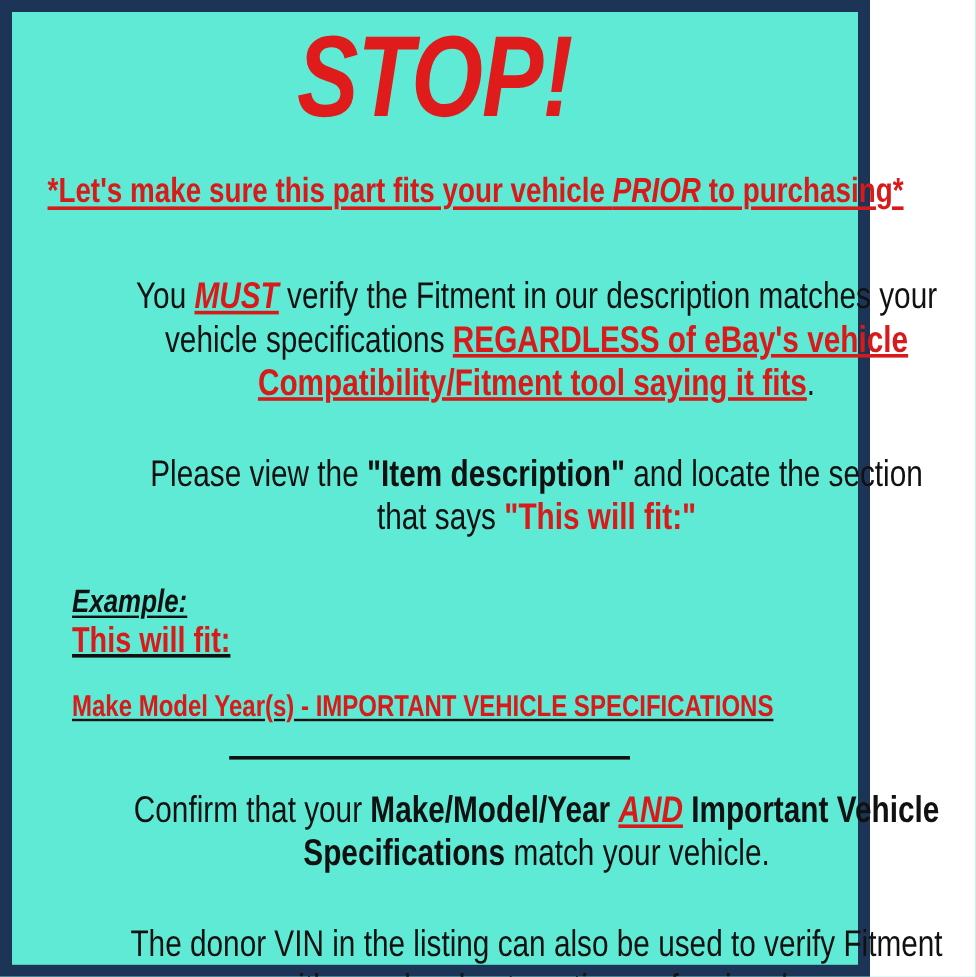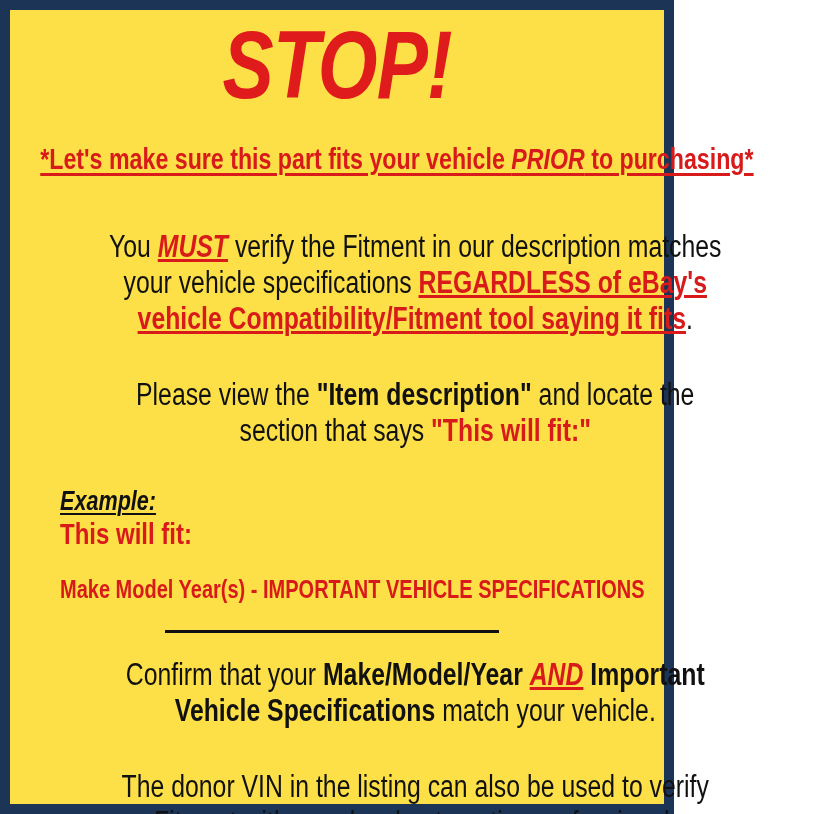"STOP!" #notice-card { background: #fde047 -> #5eead4; width: 674px -> 725px }
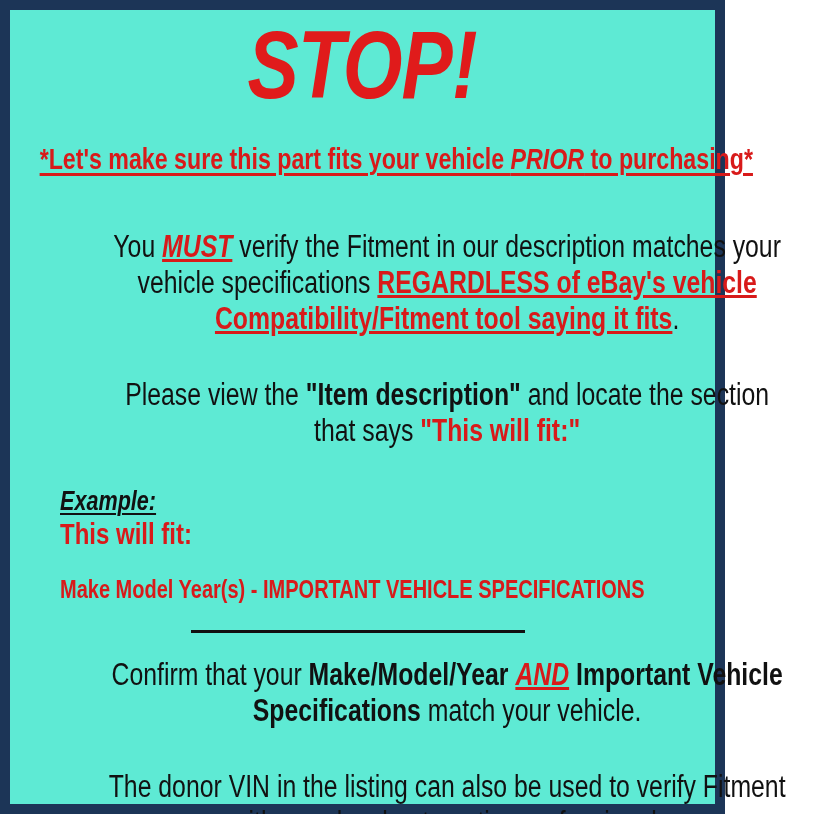"Example:" #example-block { text-decoration: none -> underline }
